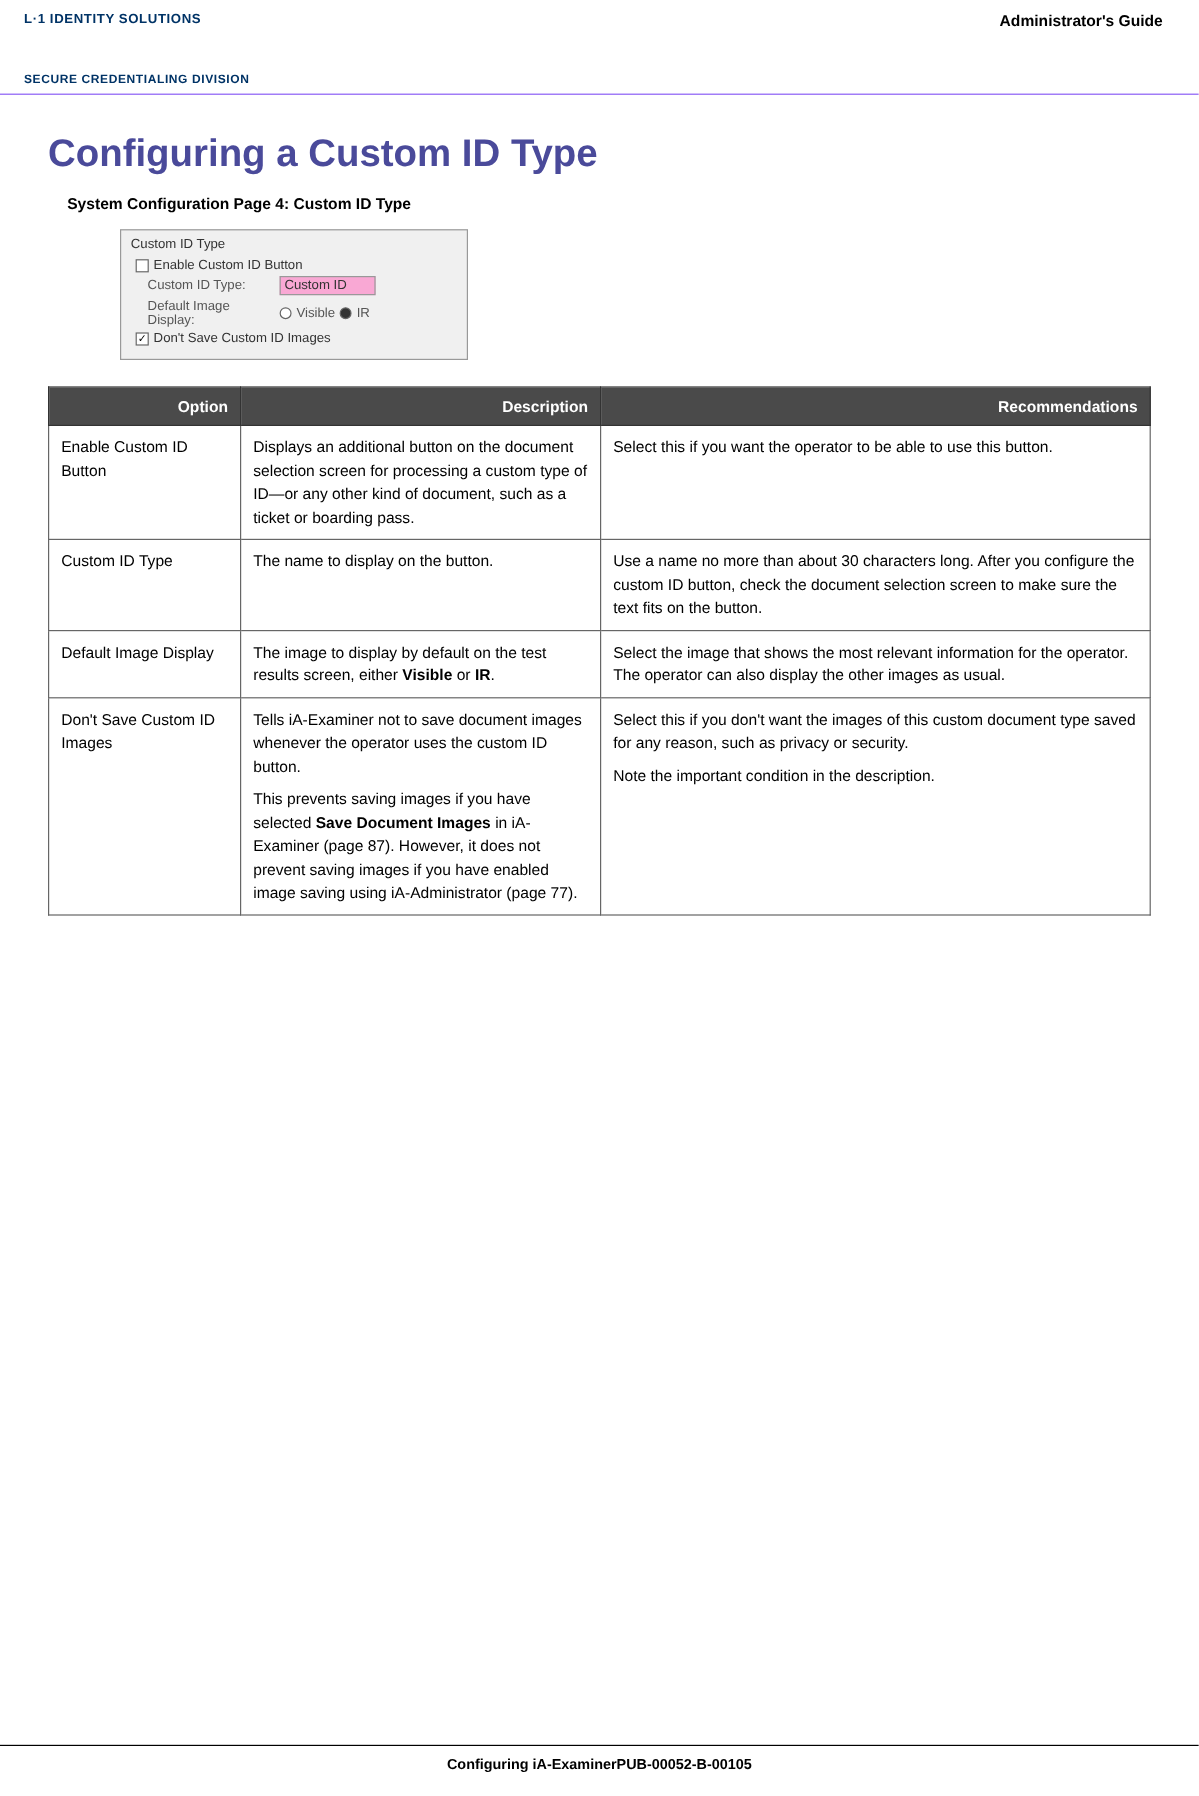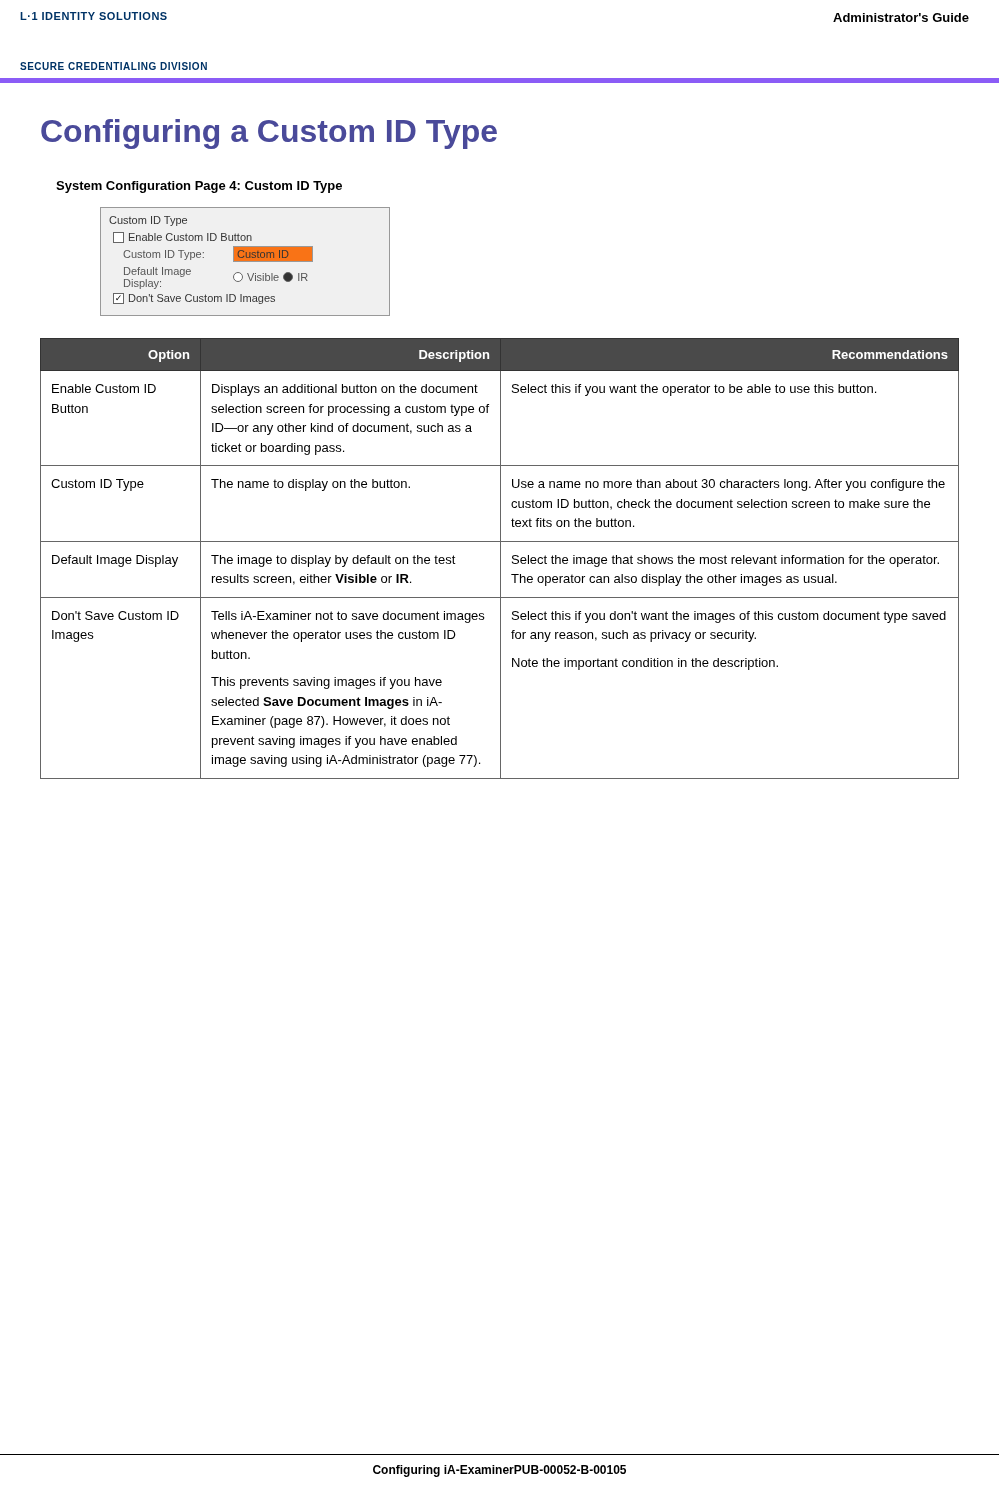"L·1 IDENTITY SOLUTIONS" .header { border-bottom: 5px solid #8b5cf6 -> 1px solid #8b5cf6 }
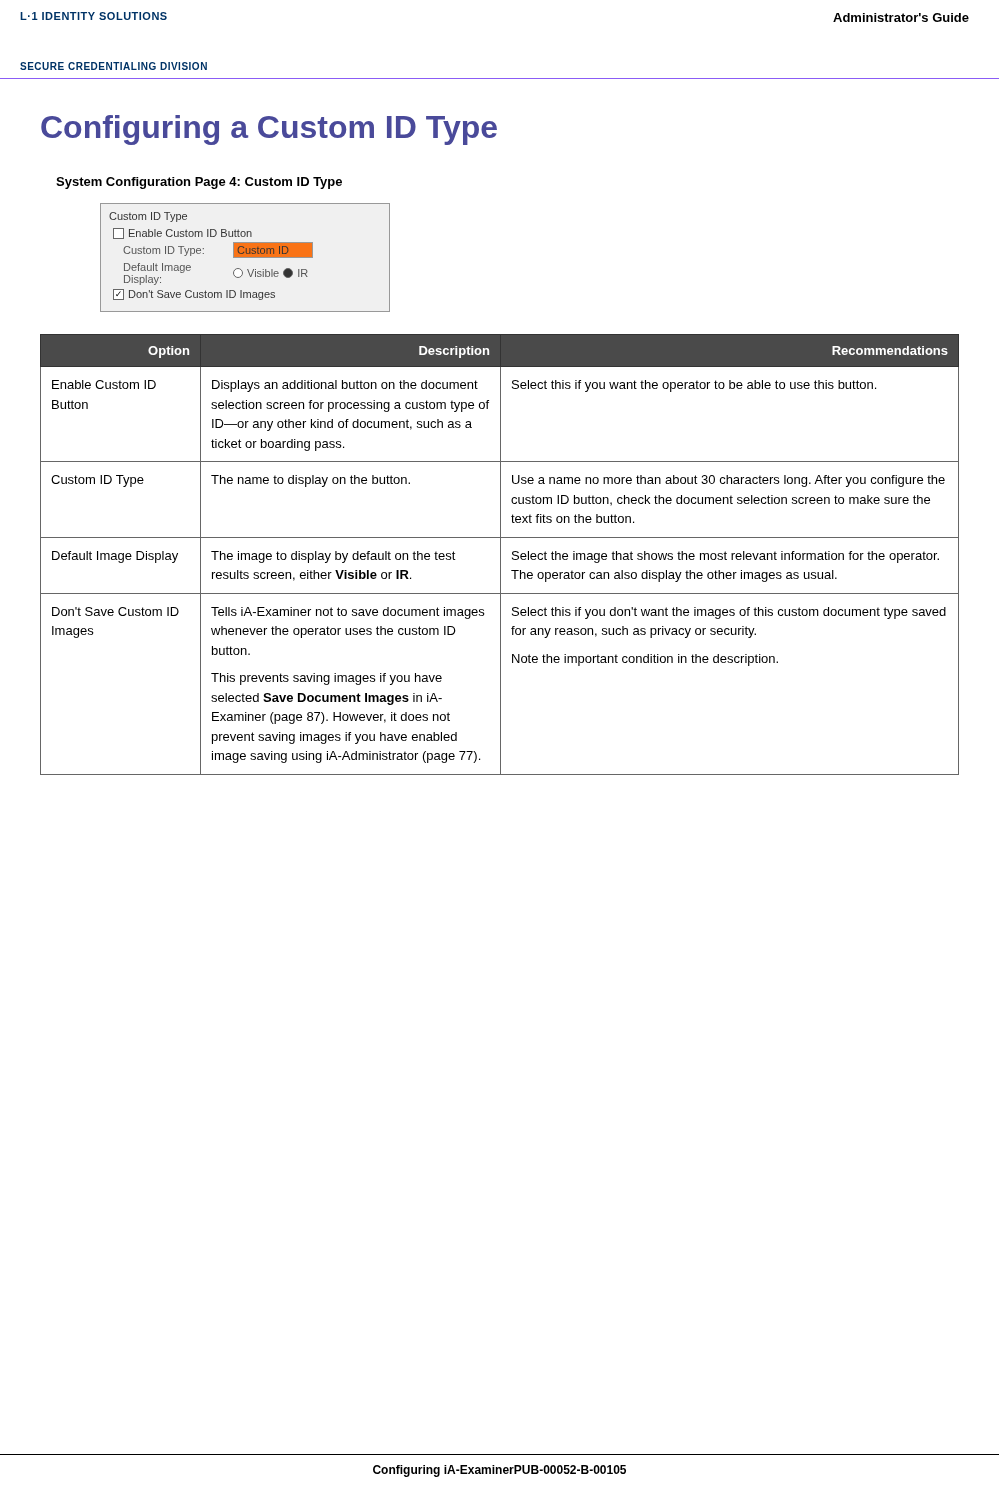"Configuring a Custom ID Type" .page-title { margin-bottom: 28px -> 16px }
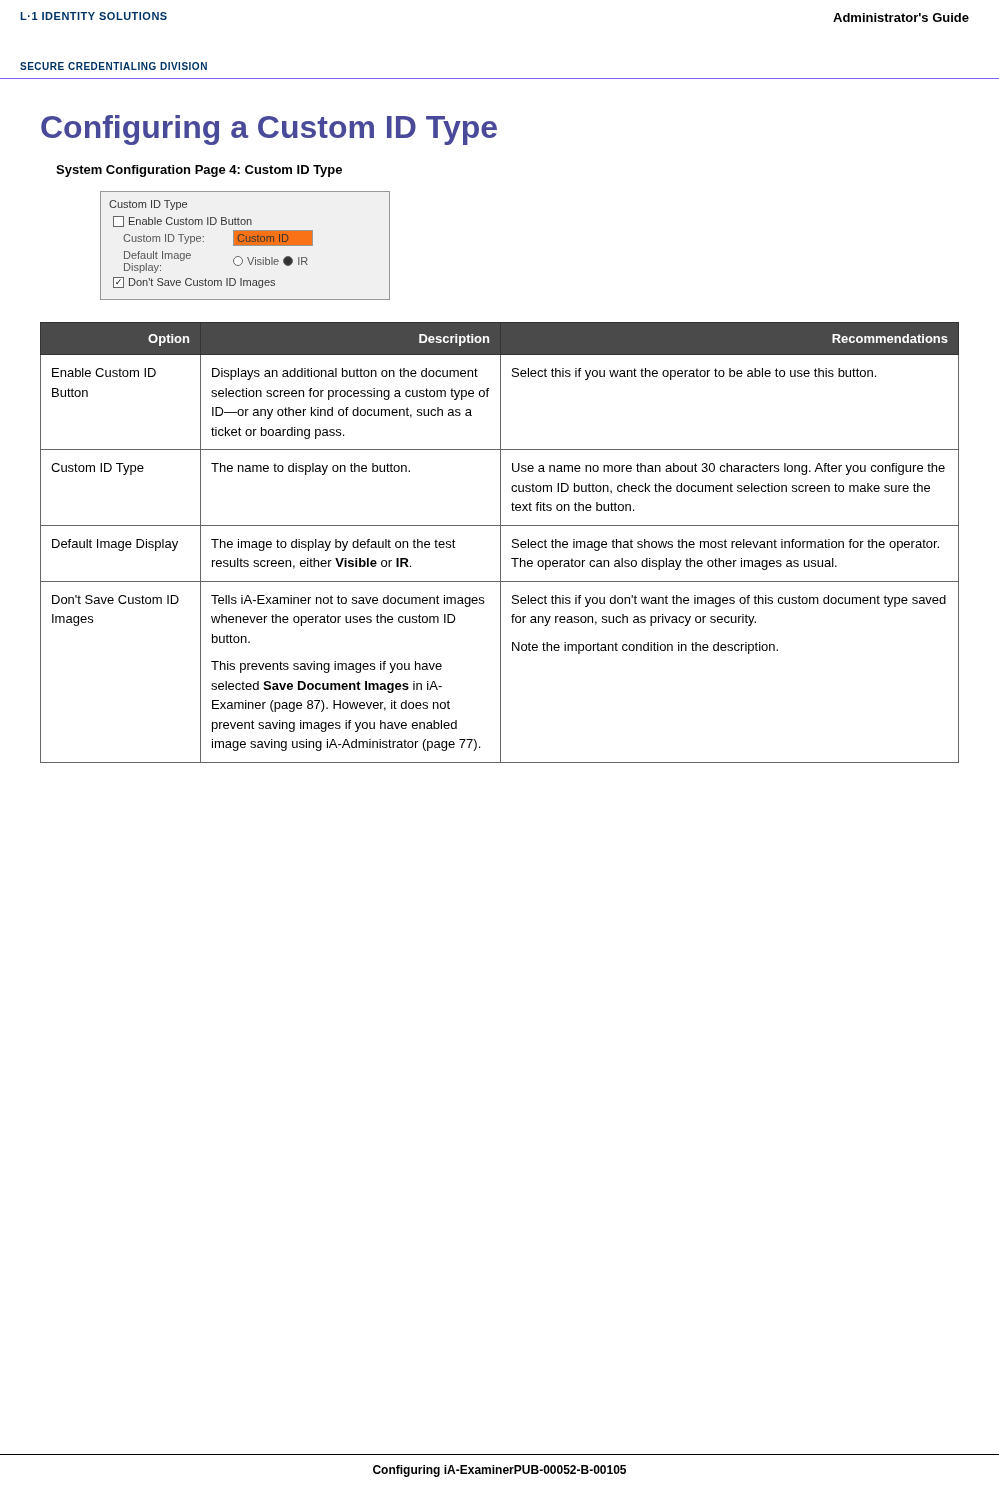"Custom ID" .ui-field-input { background: #f97316 -> #f9a8d4 }
